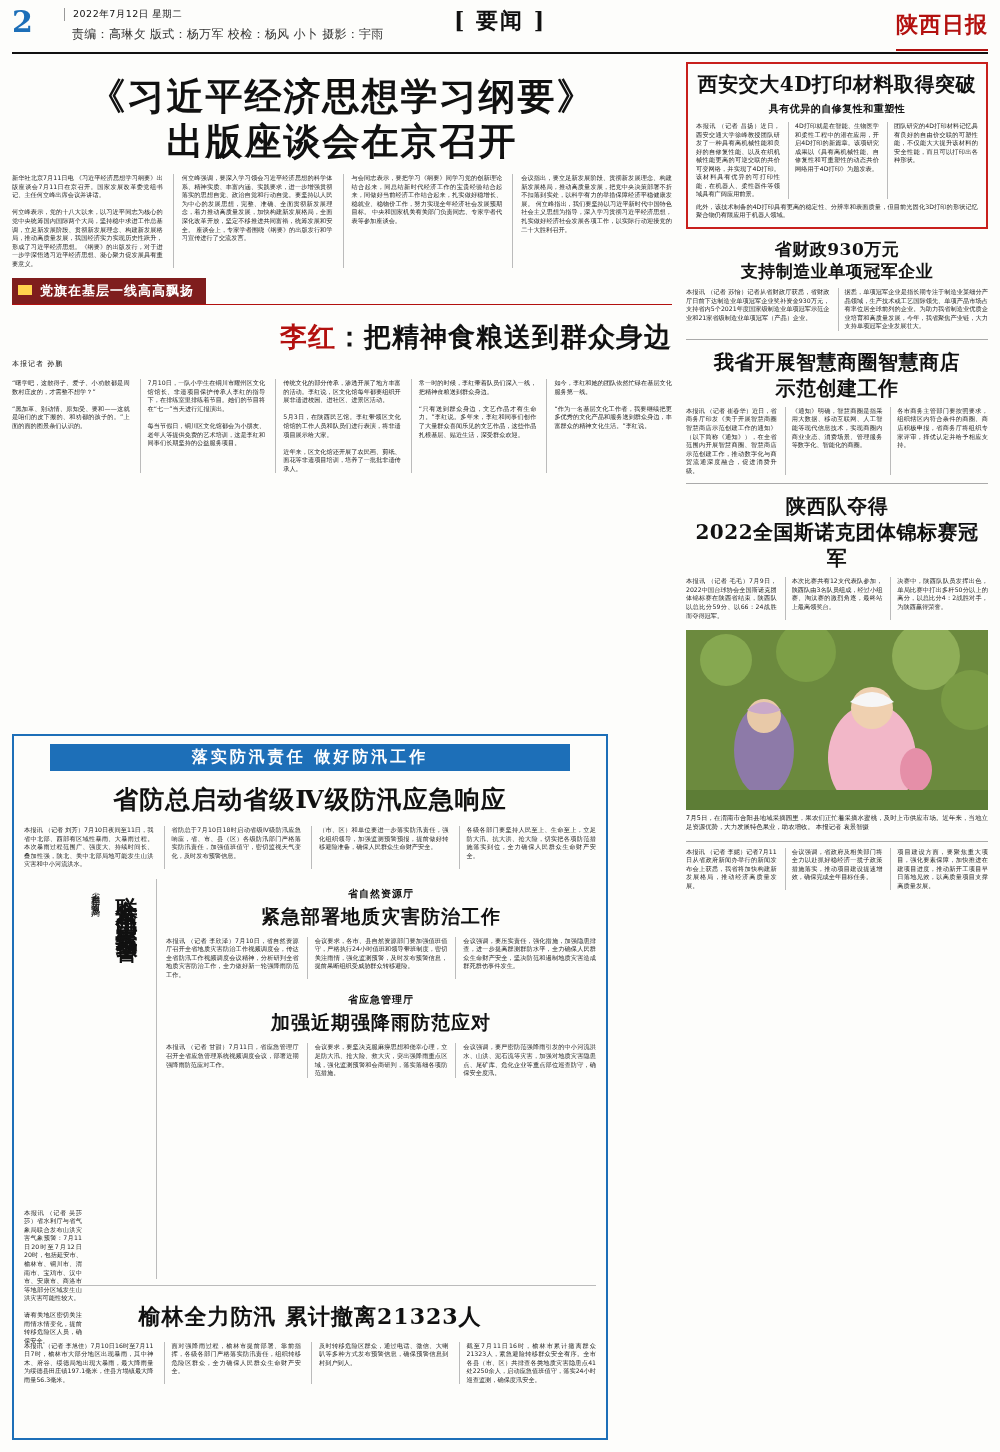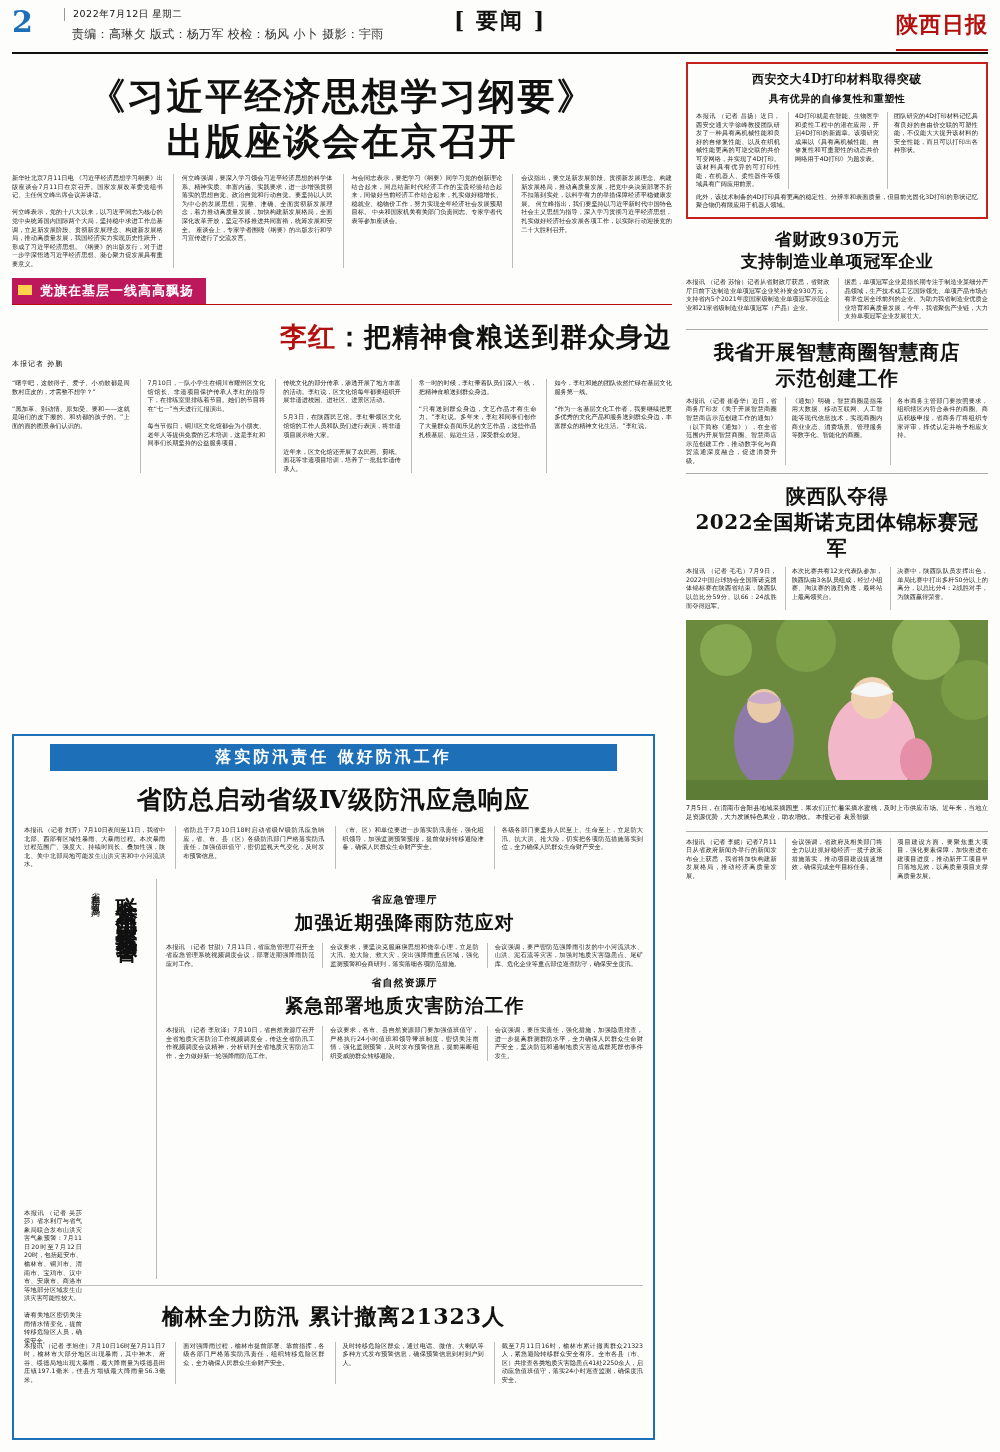"西安交大4D打印材料取得突破" .rb-title { font-size: 12px -> 20px }
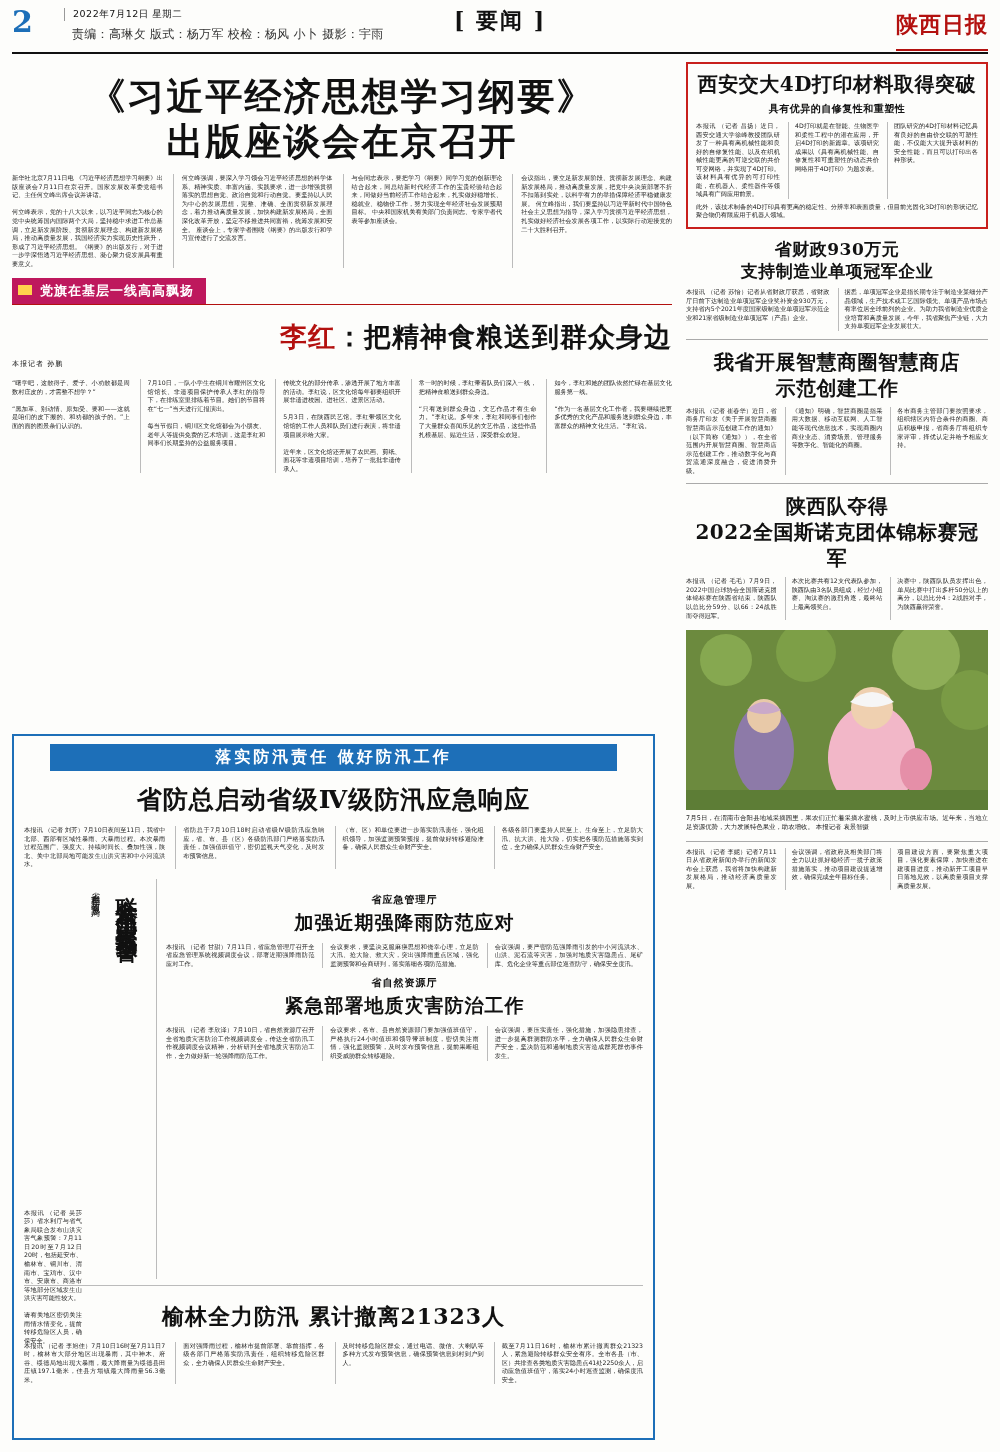"党旗在基层一线高高飘扬" .redbanner .flag { background: #be185d -> #7f1d1d }
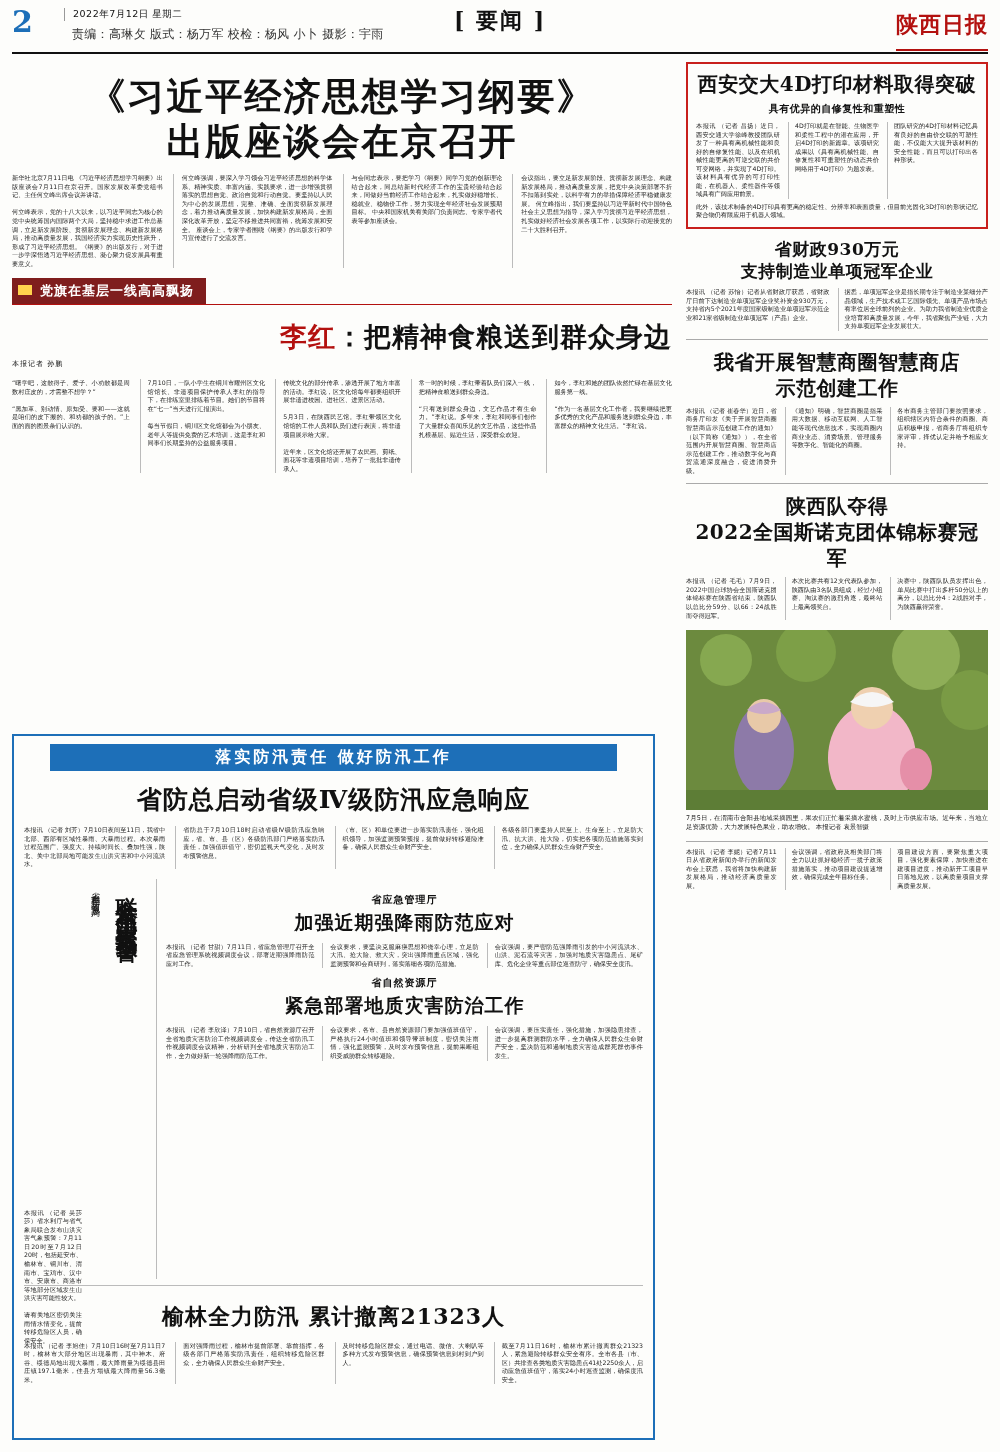"落实防汛责任 做好防汛工作" .floodbox { width: 643px -> 596px }
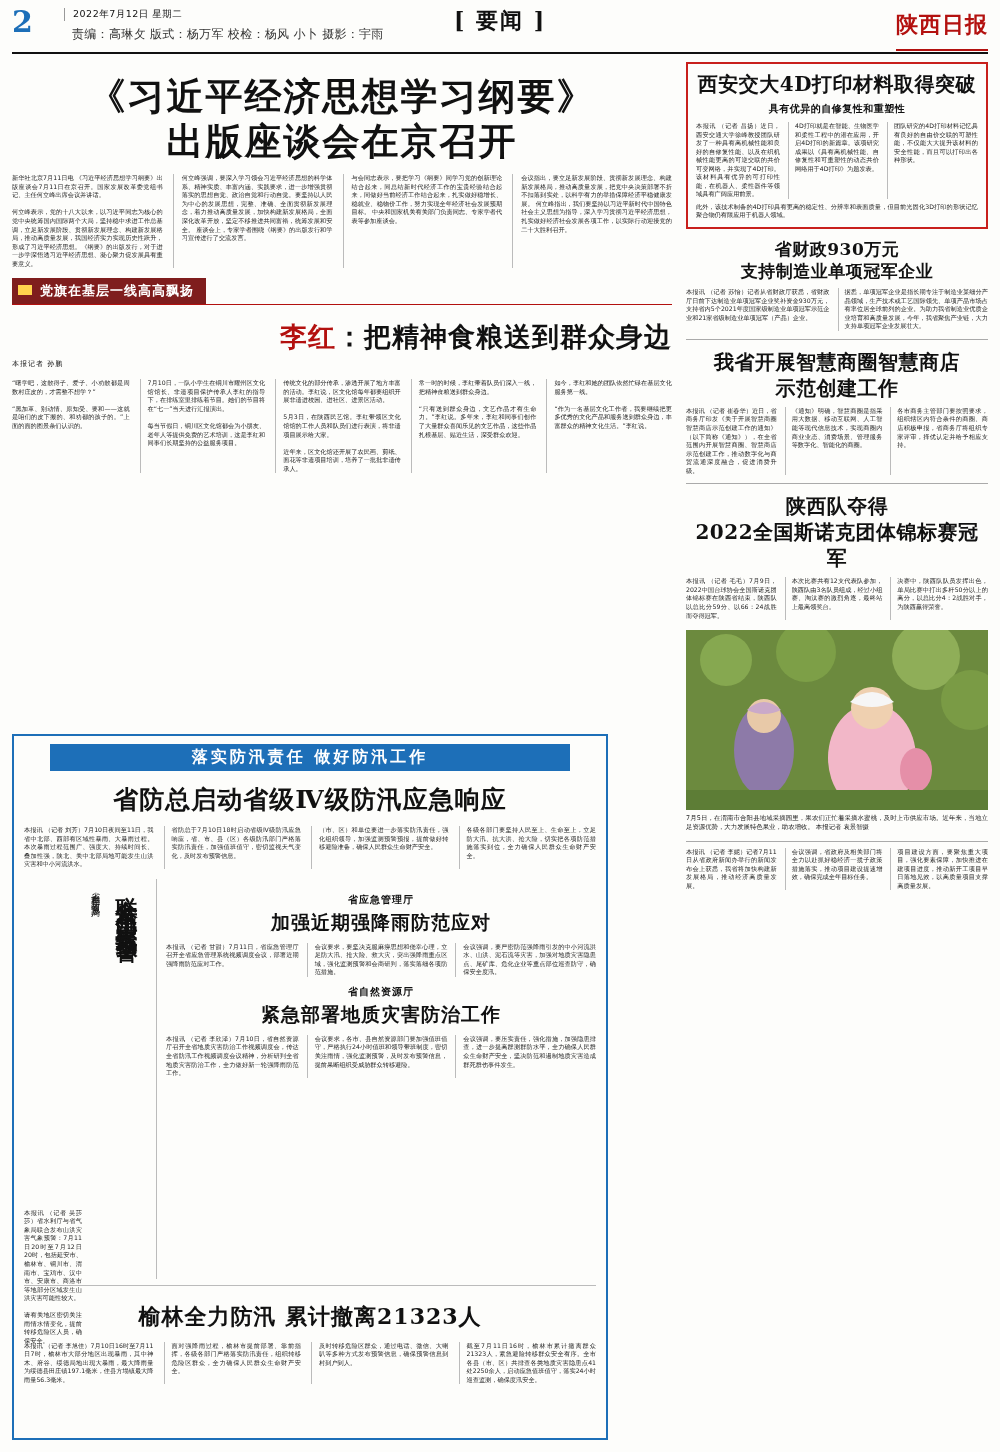"省应急管理厅" div { order: before "省自然资源厅" -> after "省自然资源厅" }
